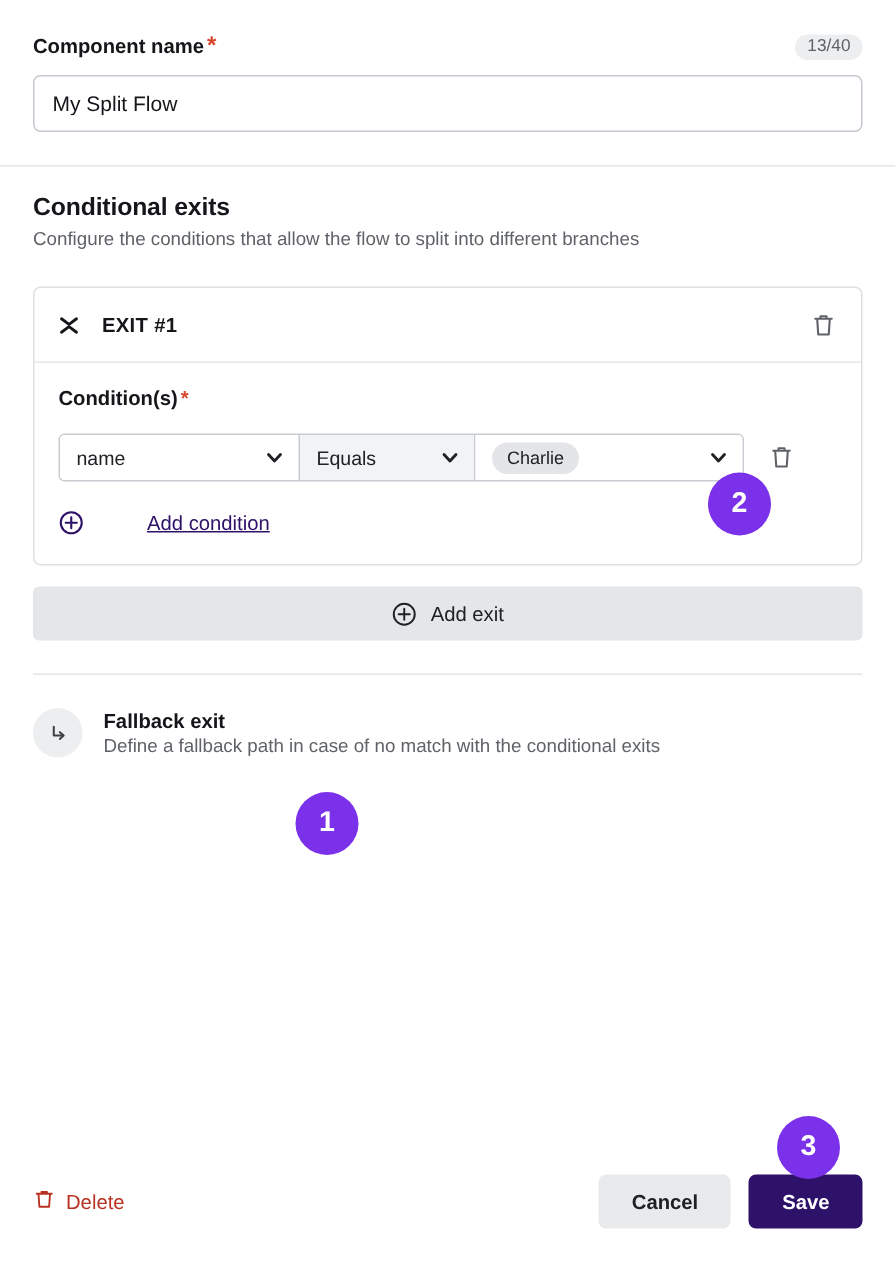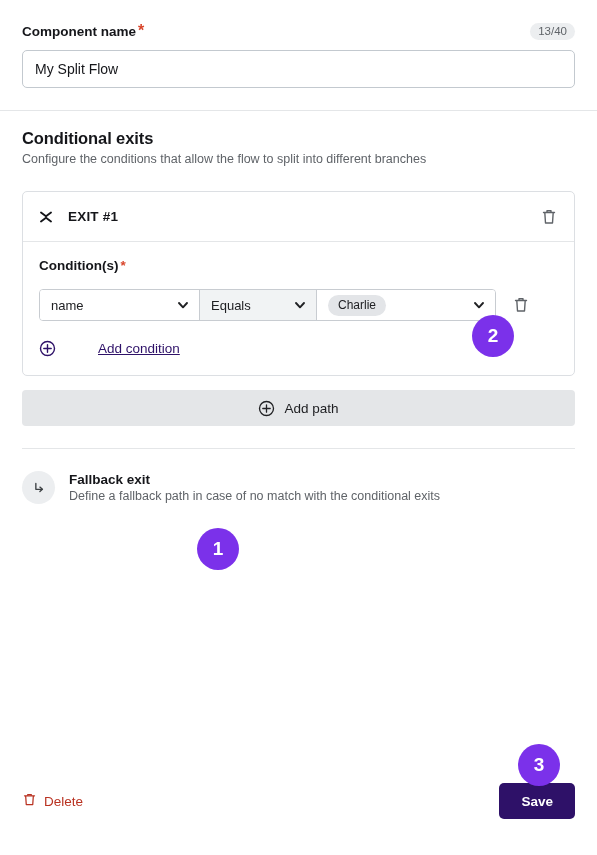"Add path" span.ae-text { text: path -> exit }
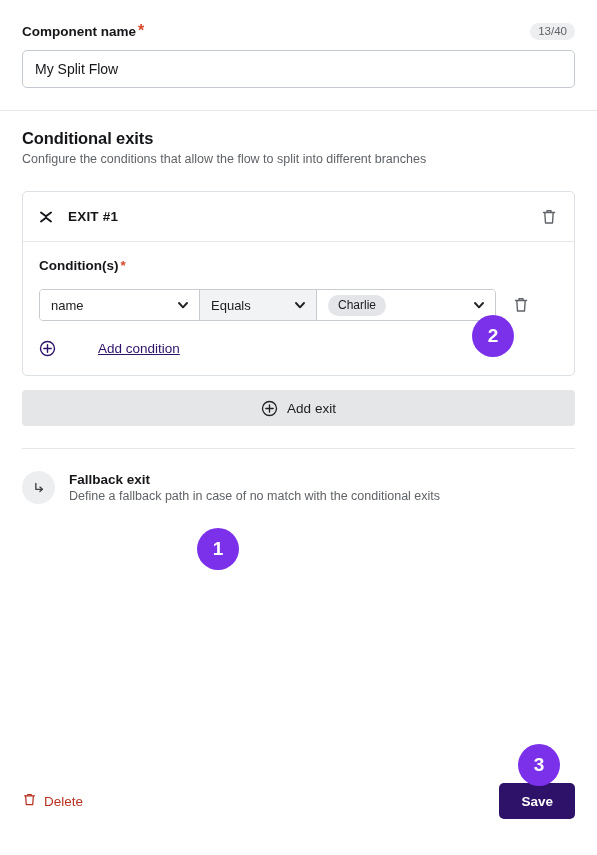"Cancel" button.btn { html: none -> <button>Cancel</button> }
